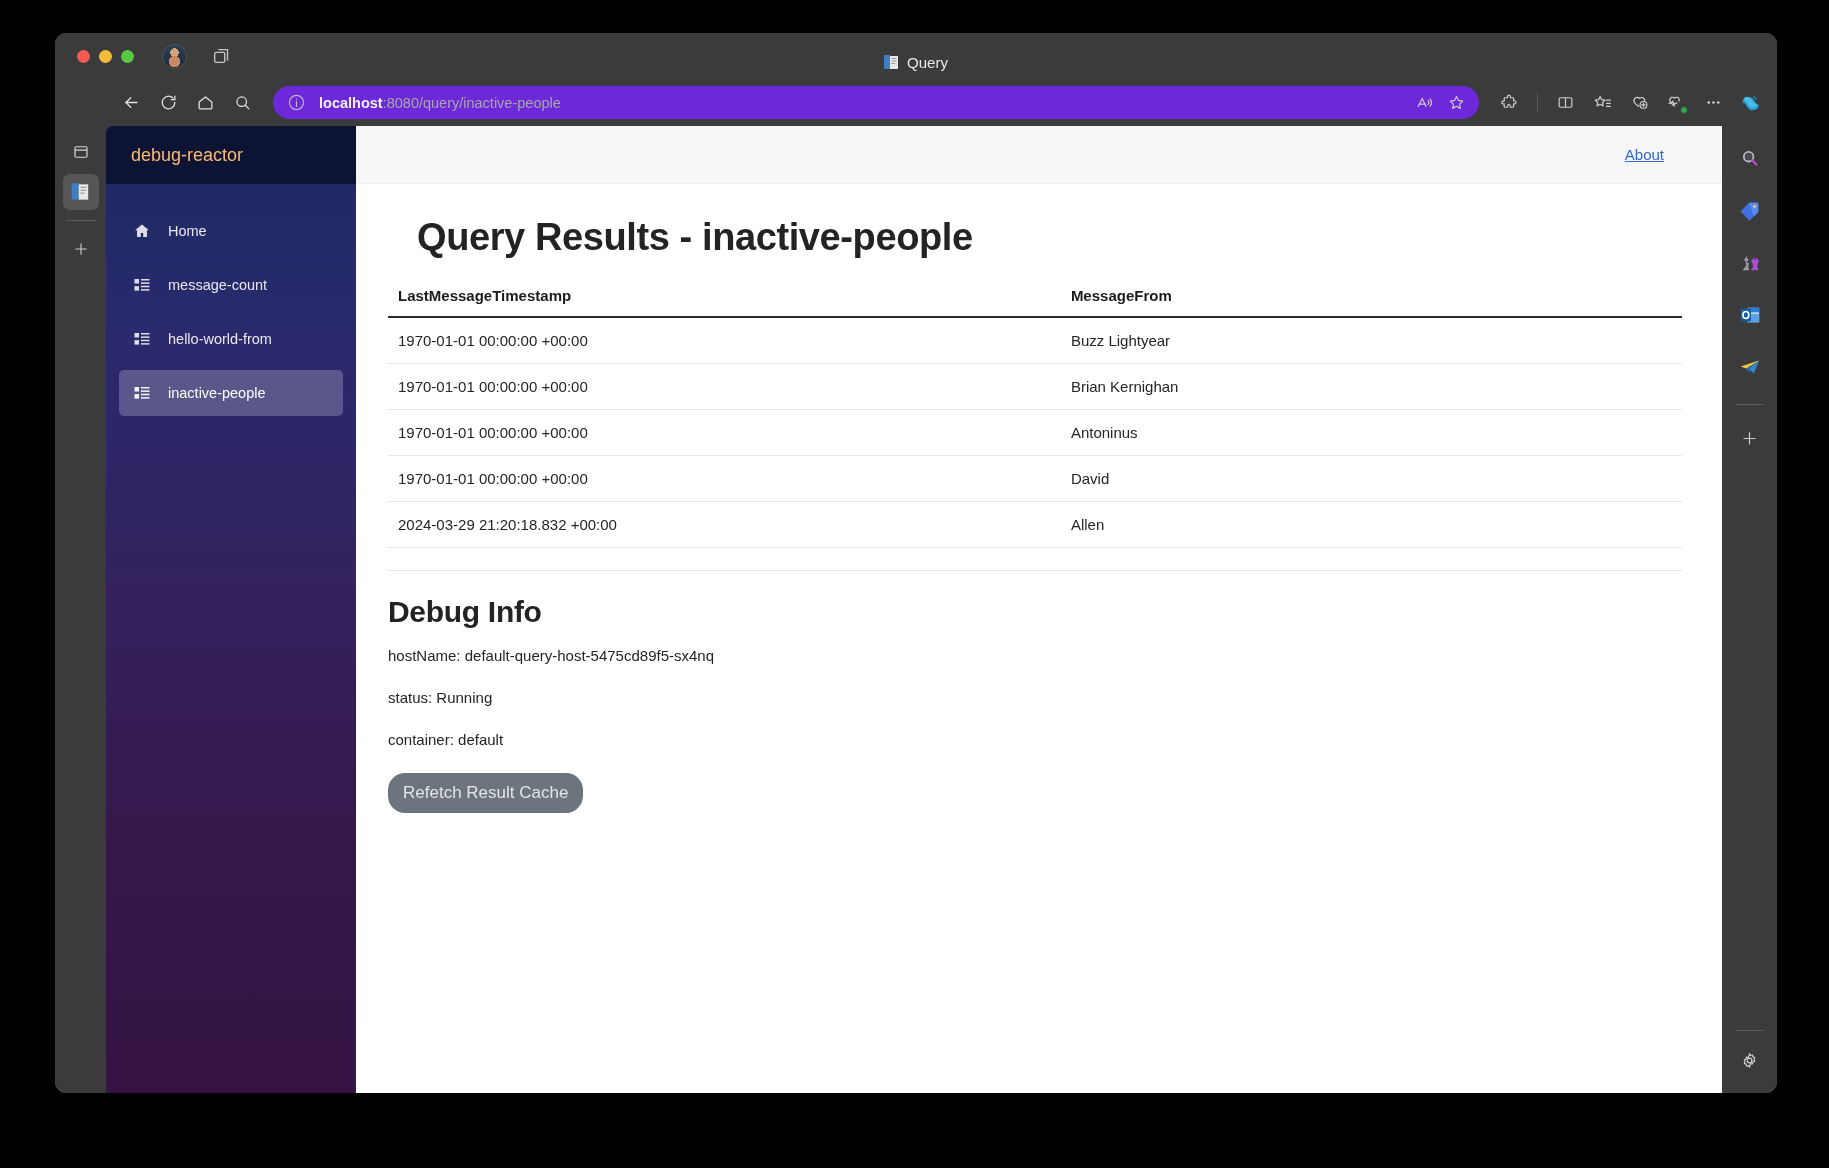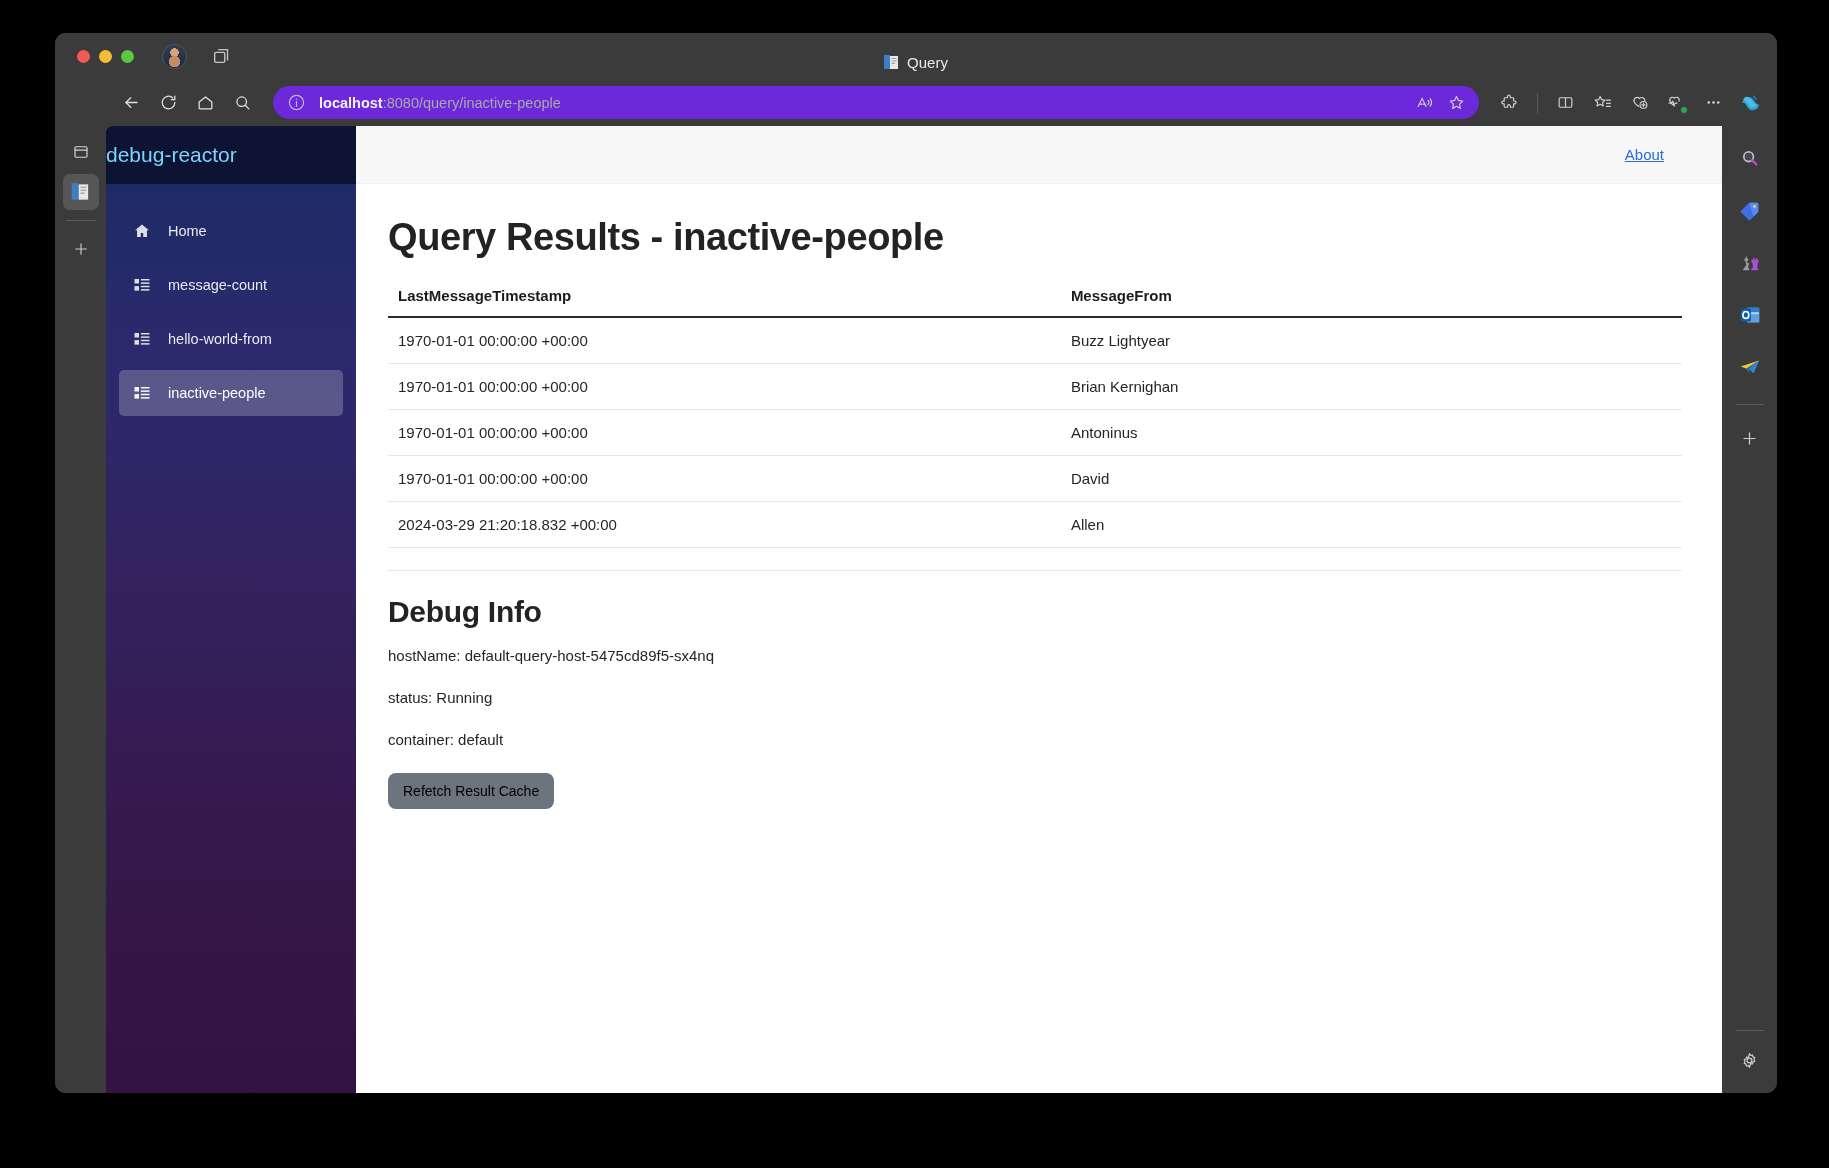"debug-reactor" .brand { color: #7dd3fc -> #fdba74; font-size: 21px -> 18px; padding-left: none -> 25px }
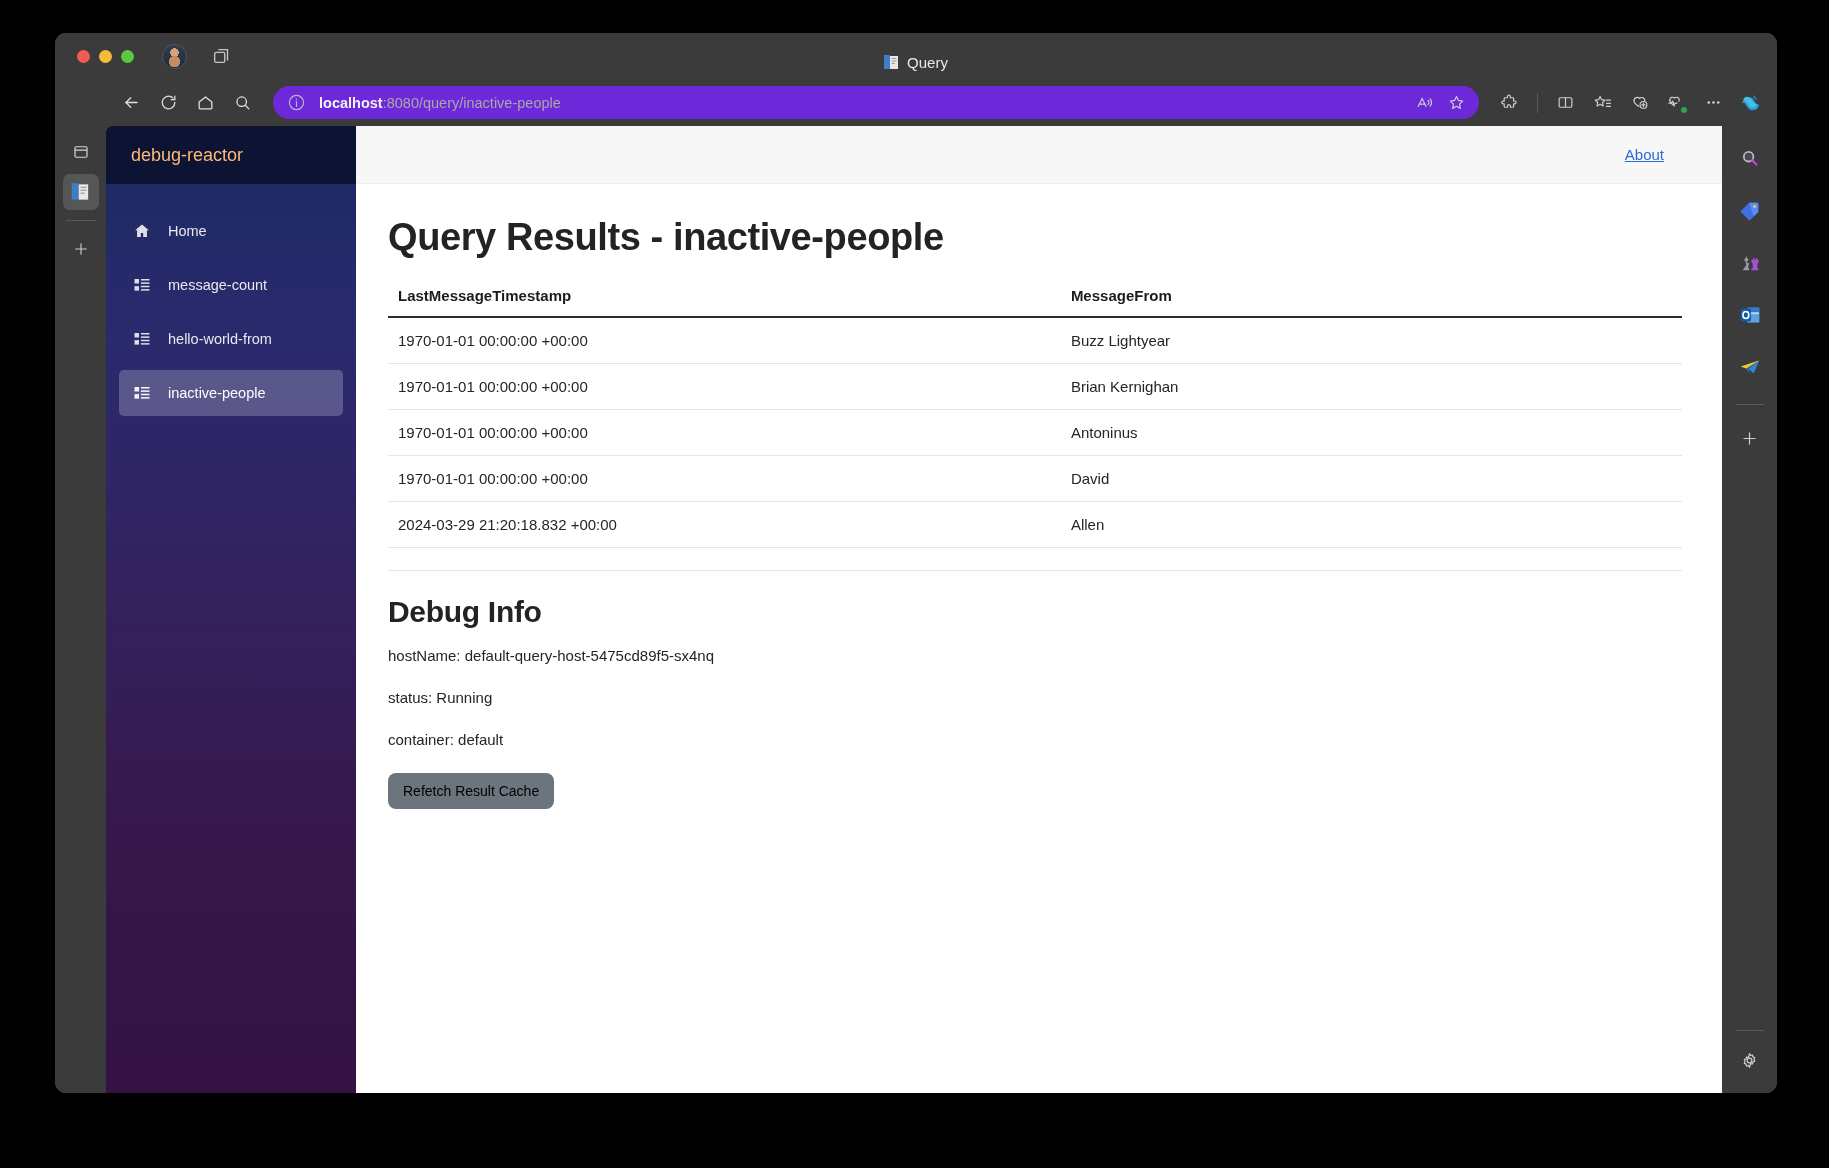"Query Results - inactive-people" h1.page-title { margin-left: none -> 29px }
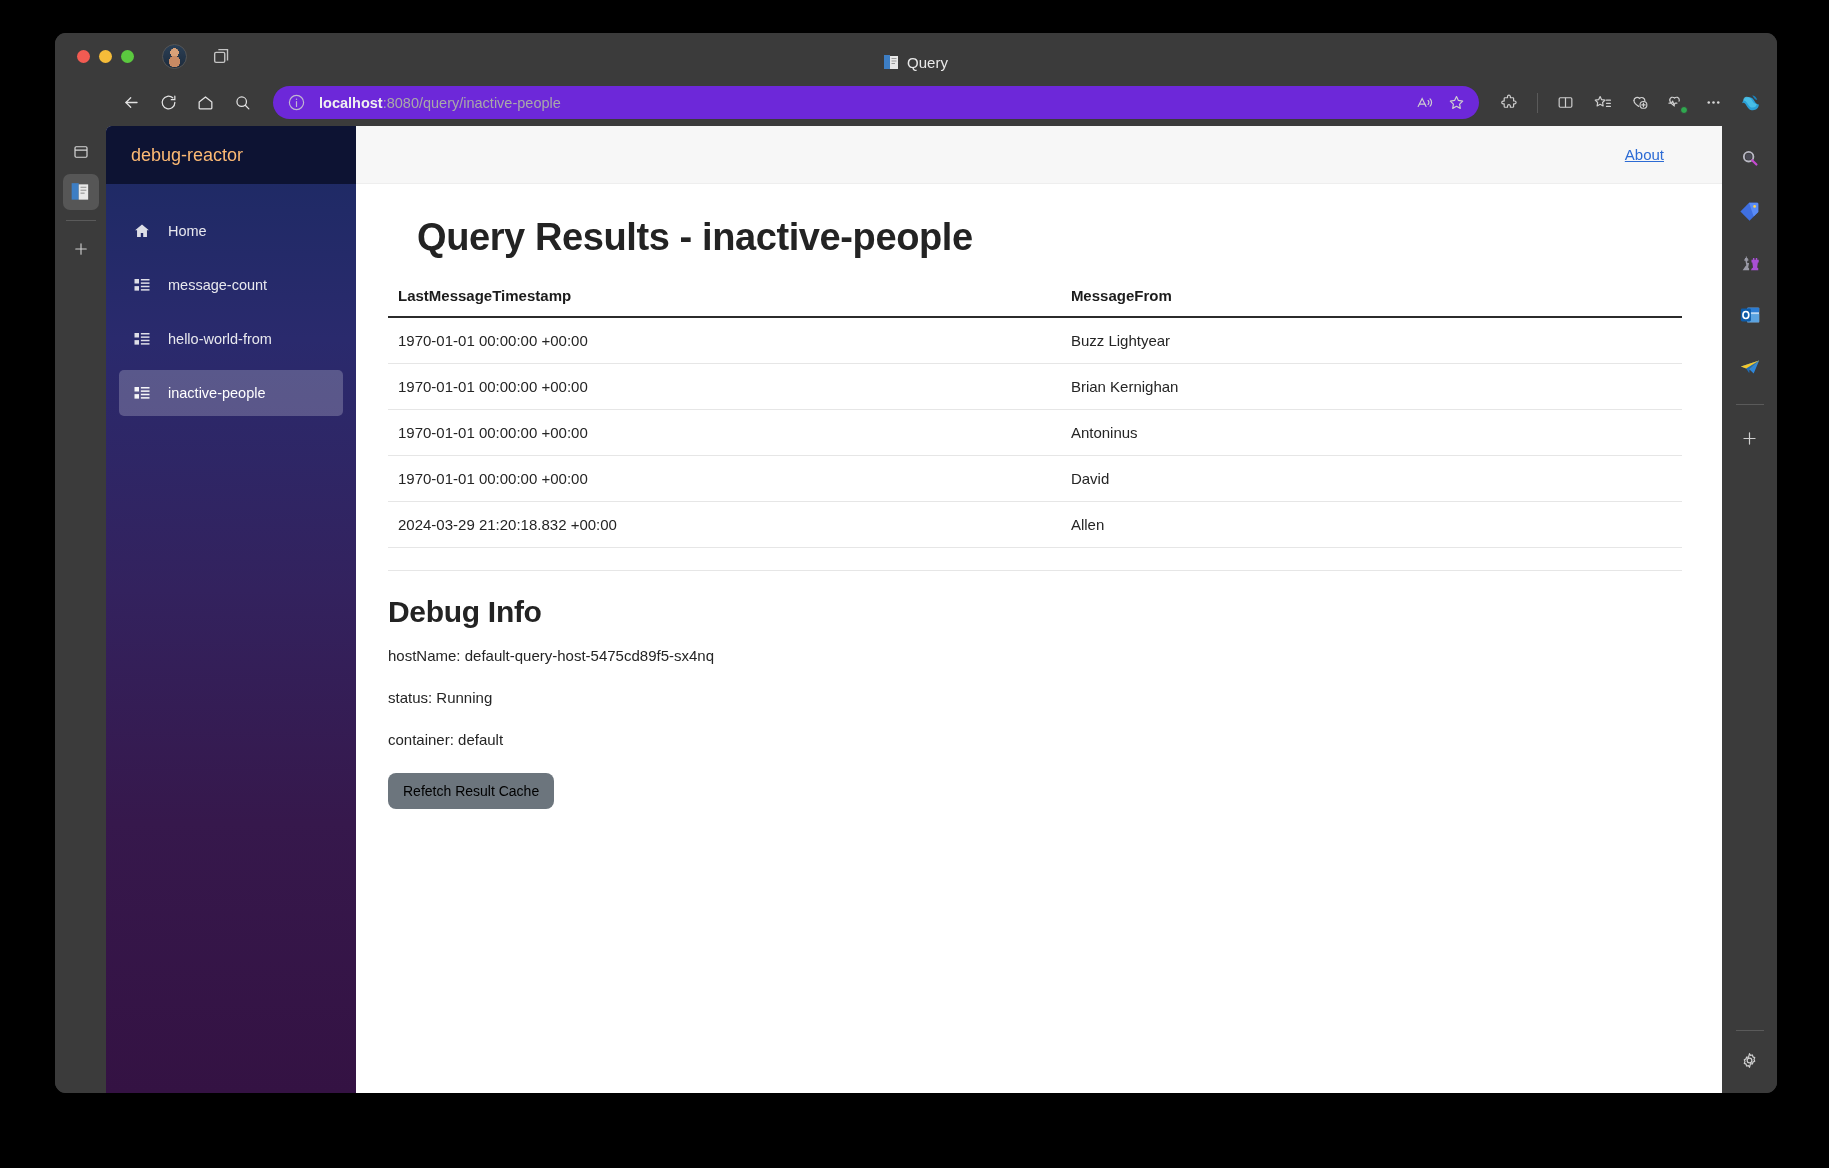"Refetch Result Cache" .refetch-btn { border-radius: 8px -> 17px; color: #000000 -> #e5e5e5; font-size: 14px -> 17px }
